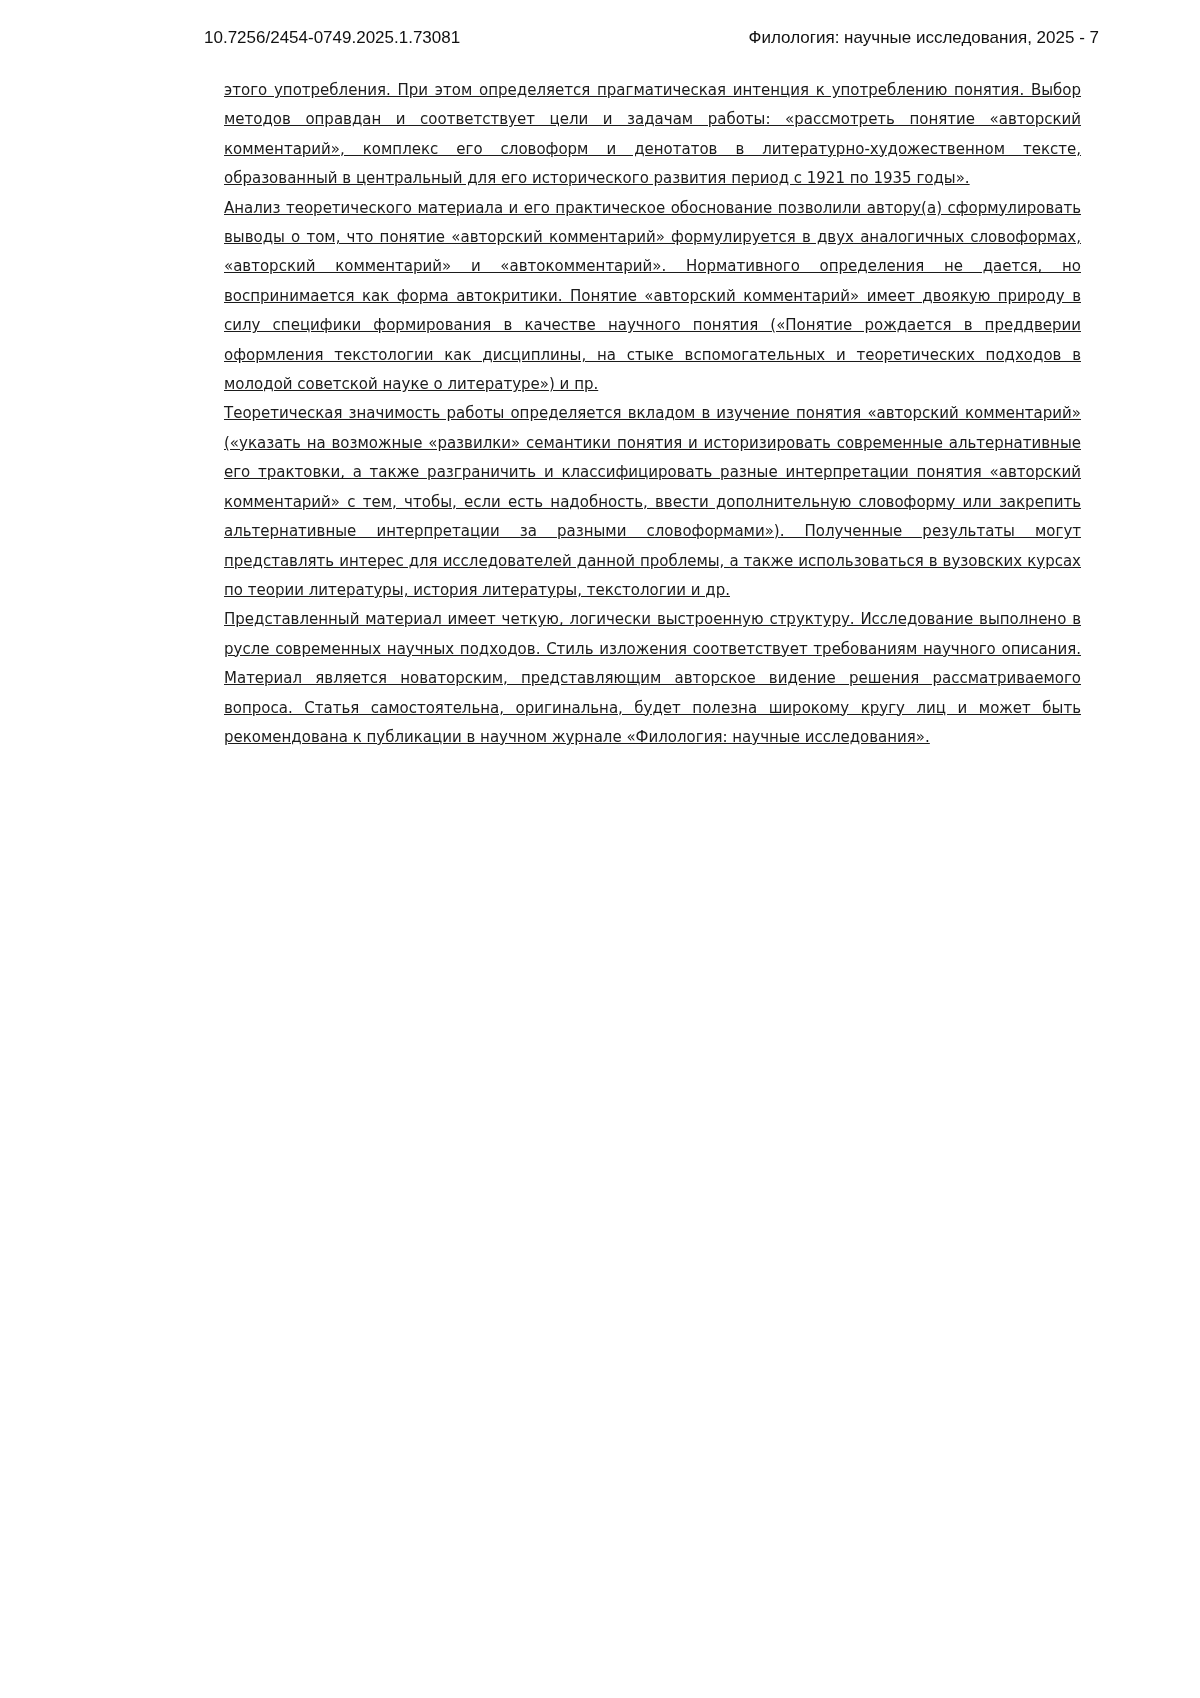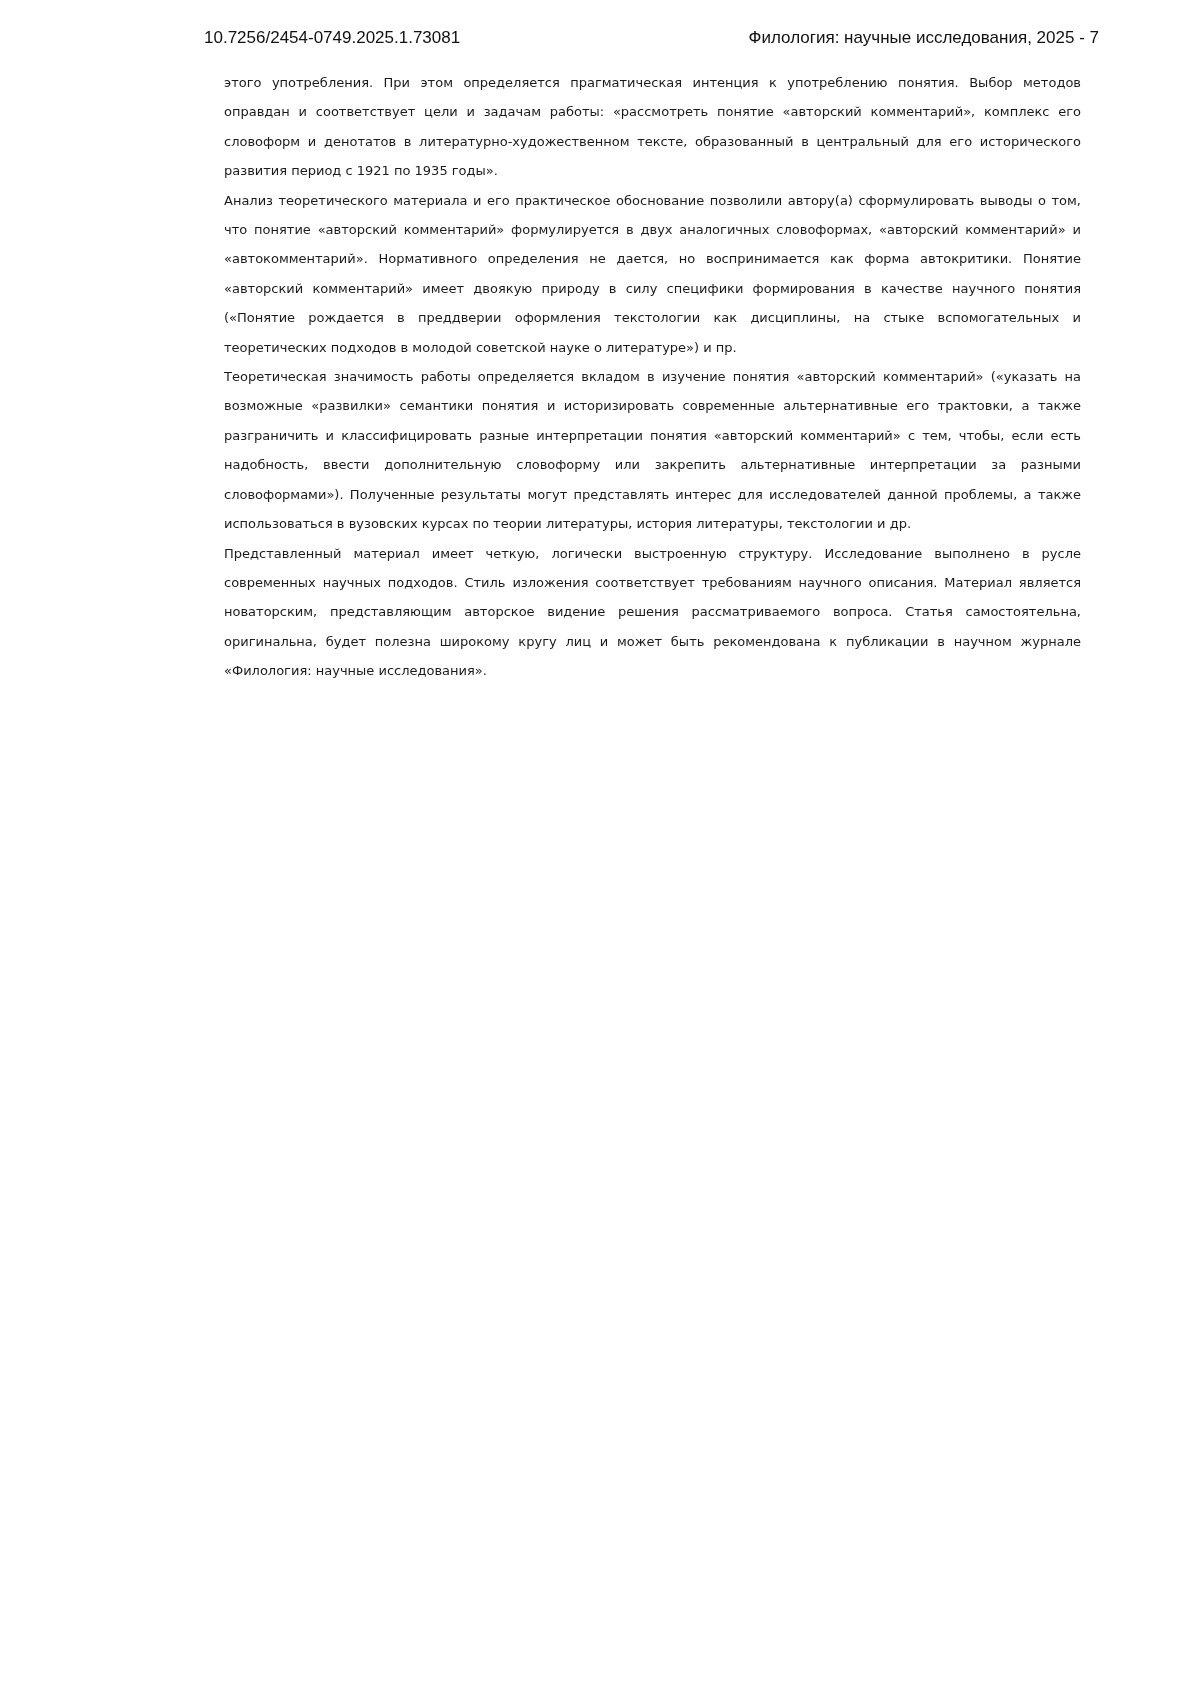"этого употребления. При этом" .article-body { font-size: 13px -> 15px; text-decoration: none -> underline; top: 68px -> 76px }
